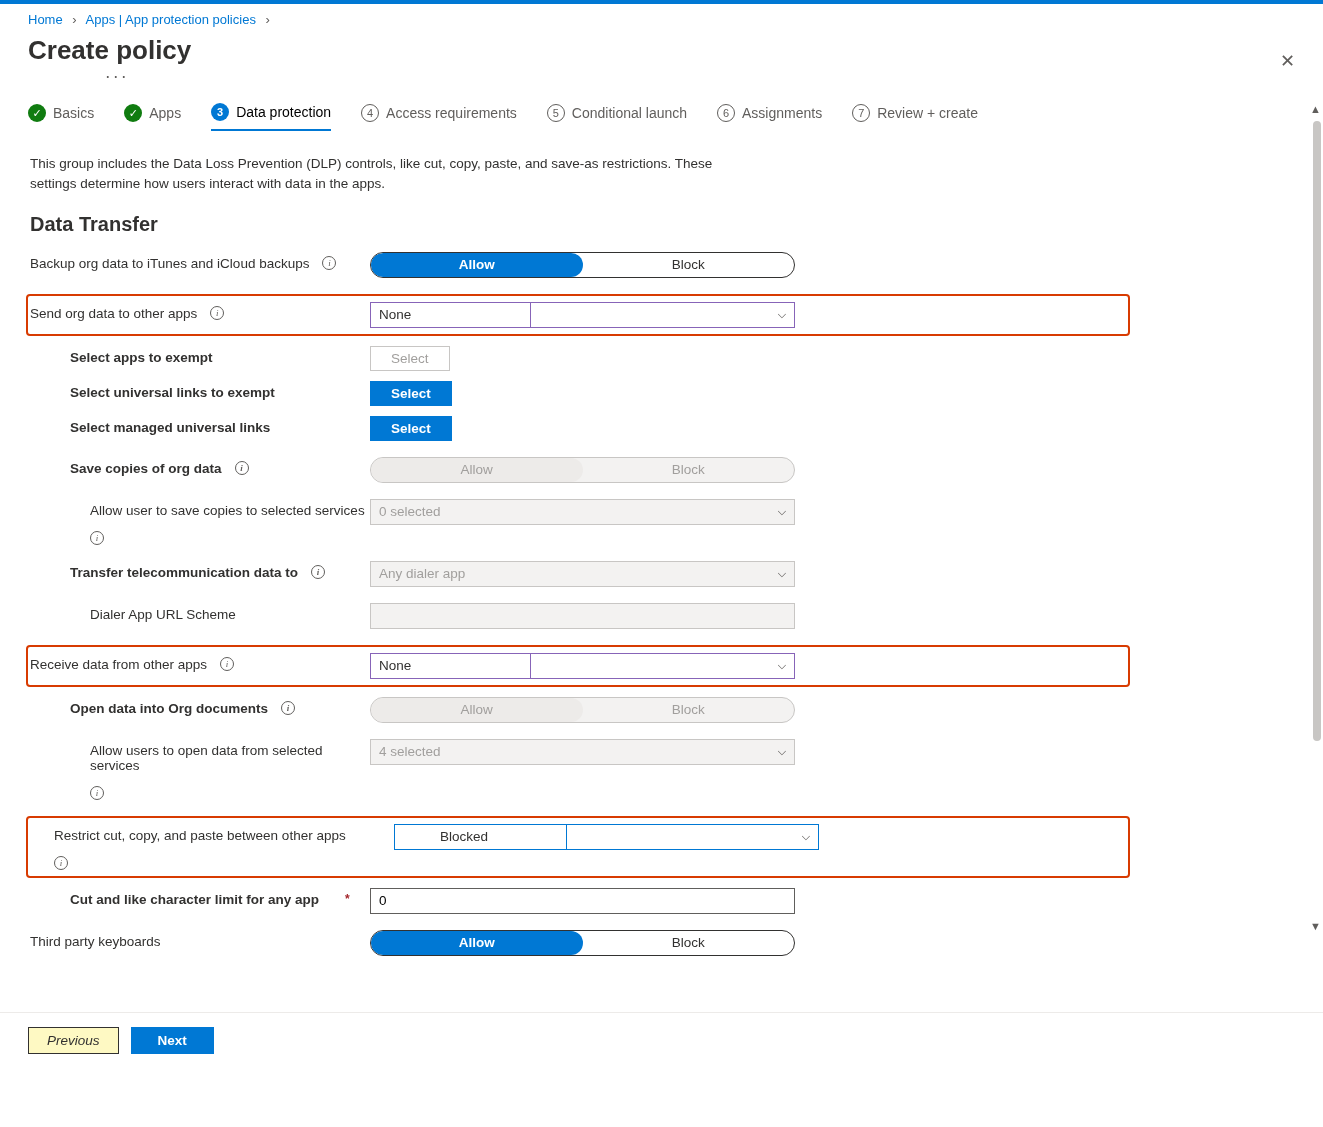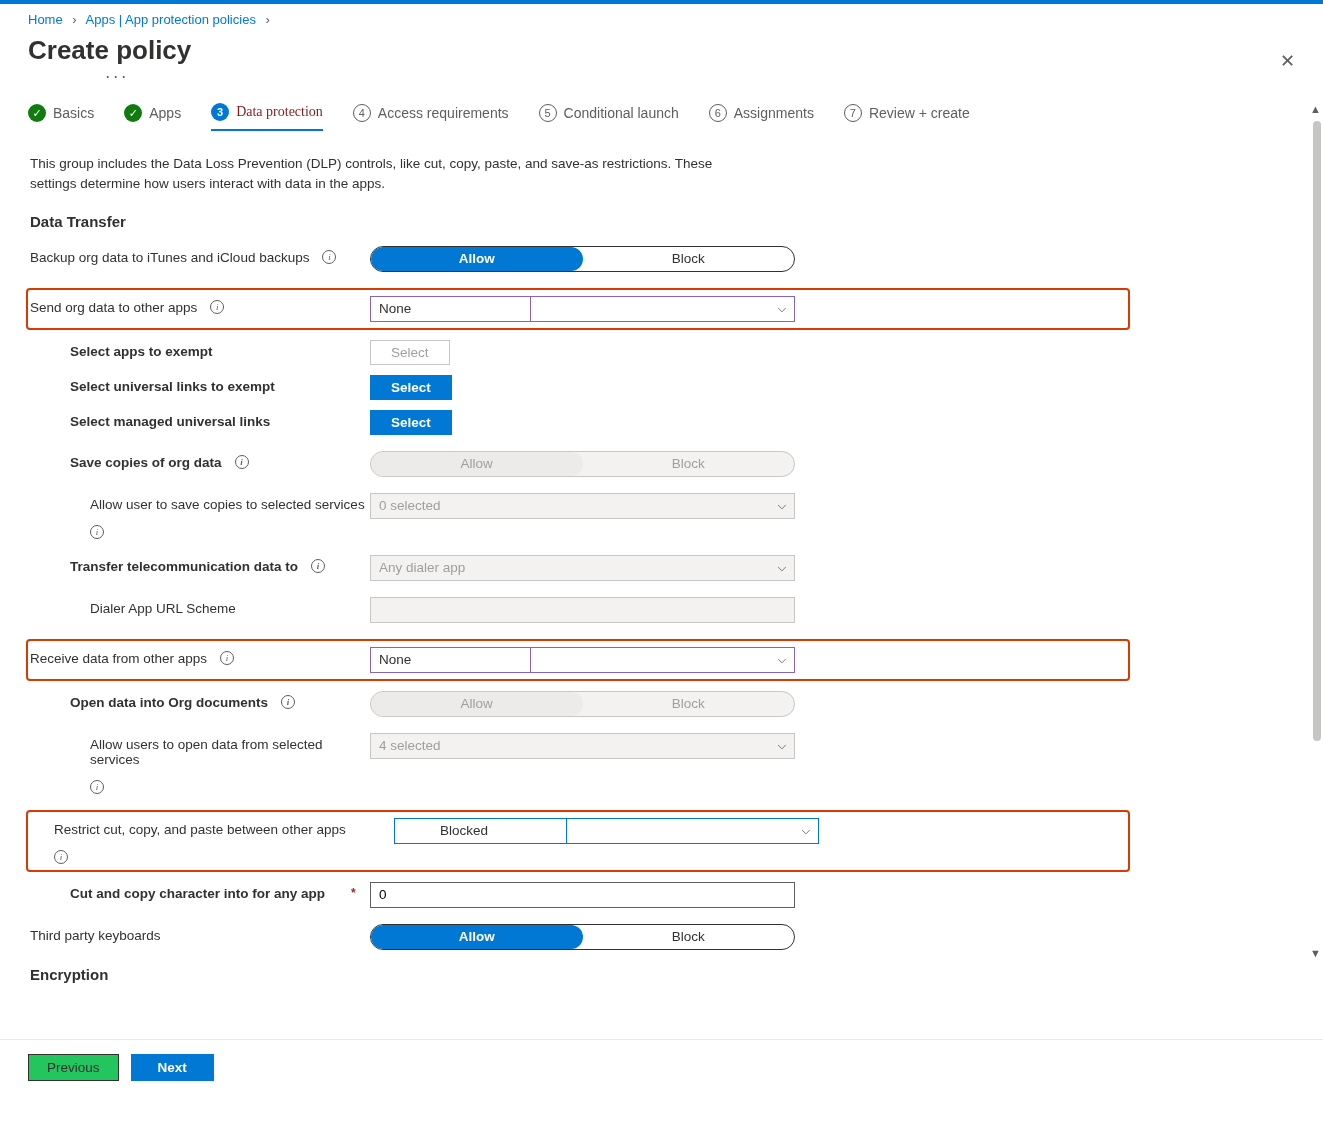"Data protection" .step.active .step-label { color: #7f1d1d -> #000000; font-family: Liberation Serif, serif -> none }
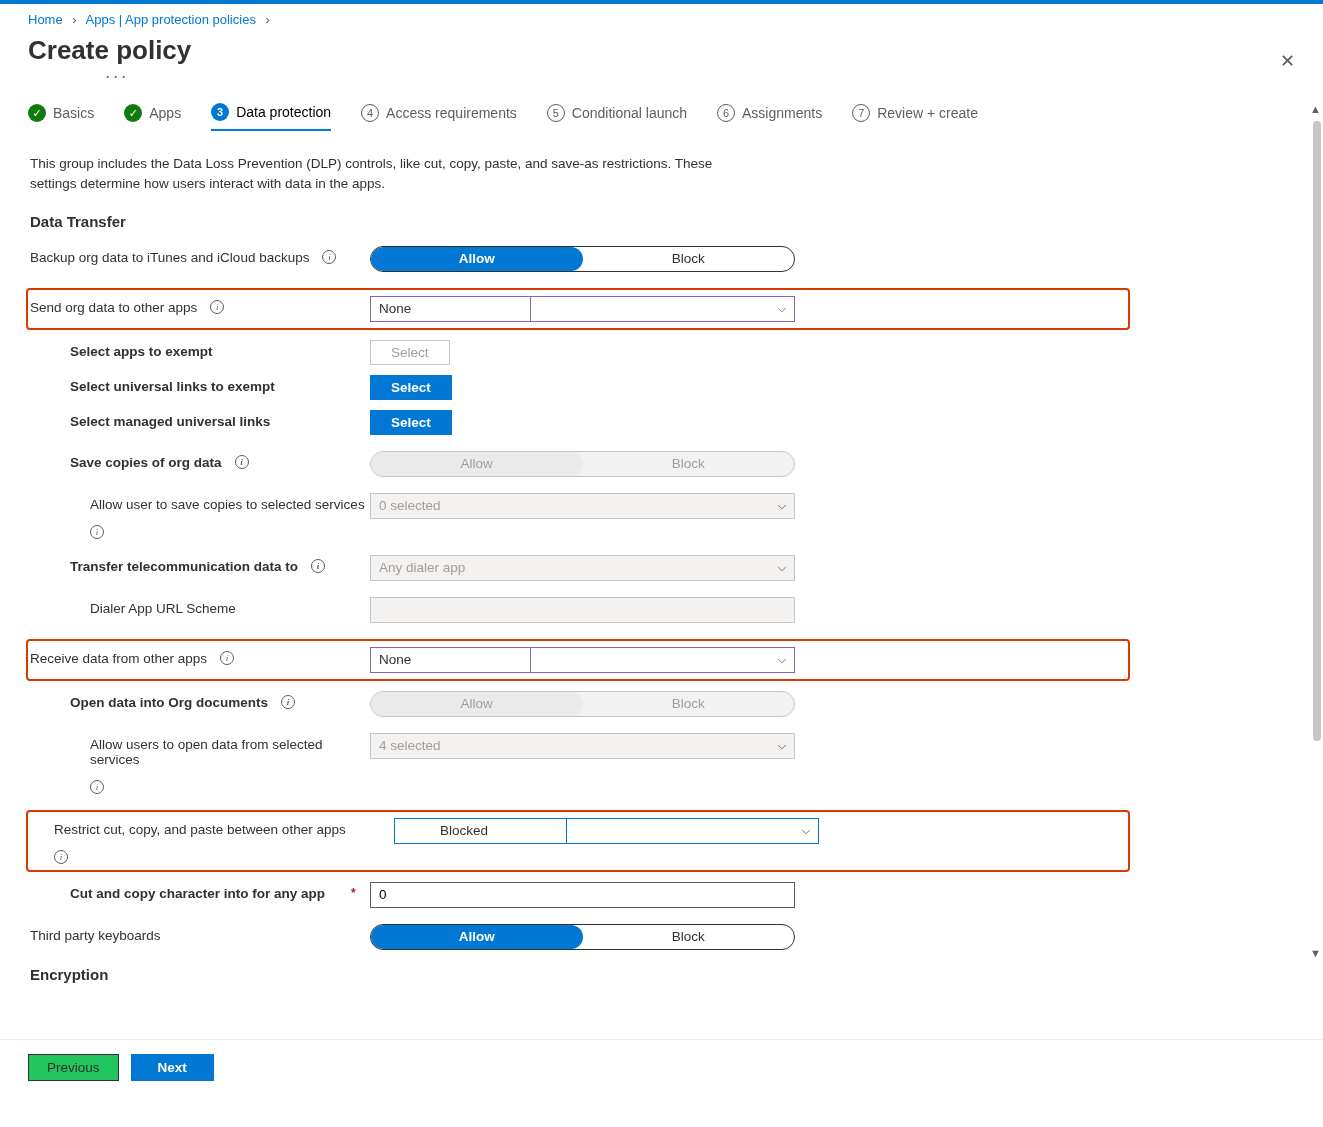"Data Transfer" .sec-title { font-size: 15px -> 20px }
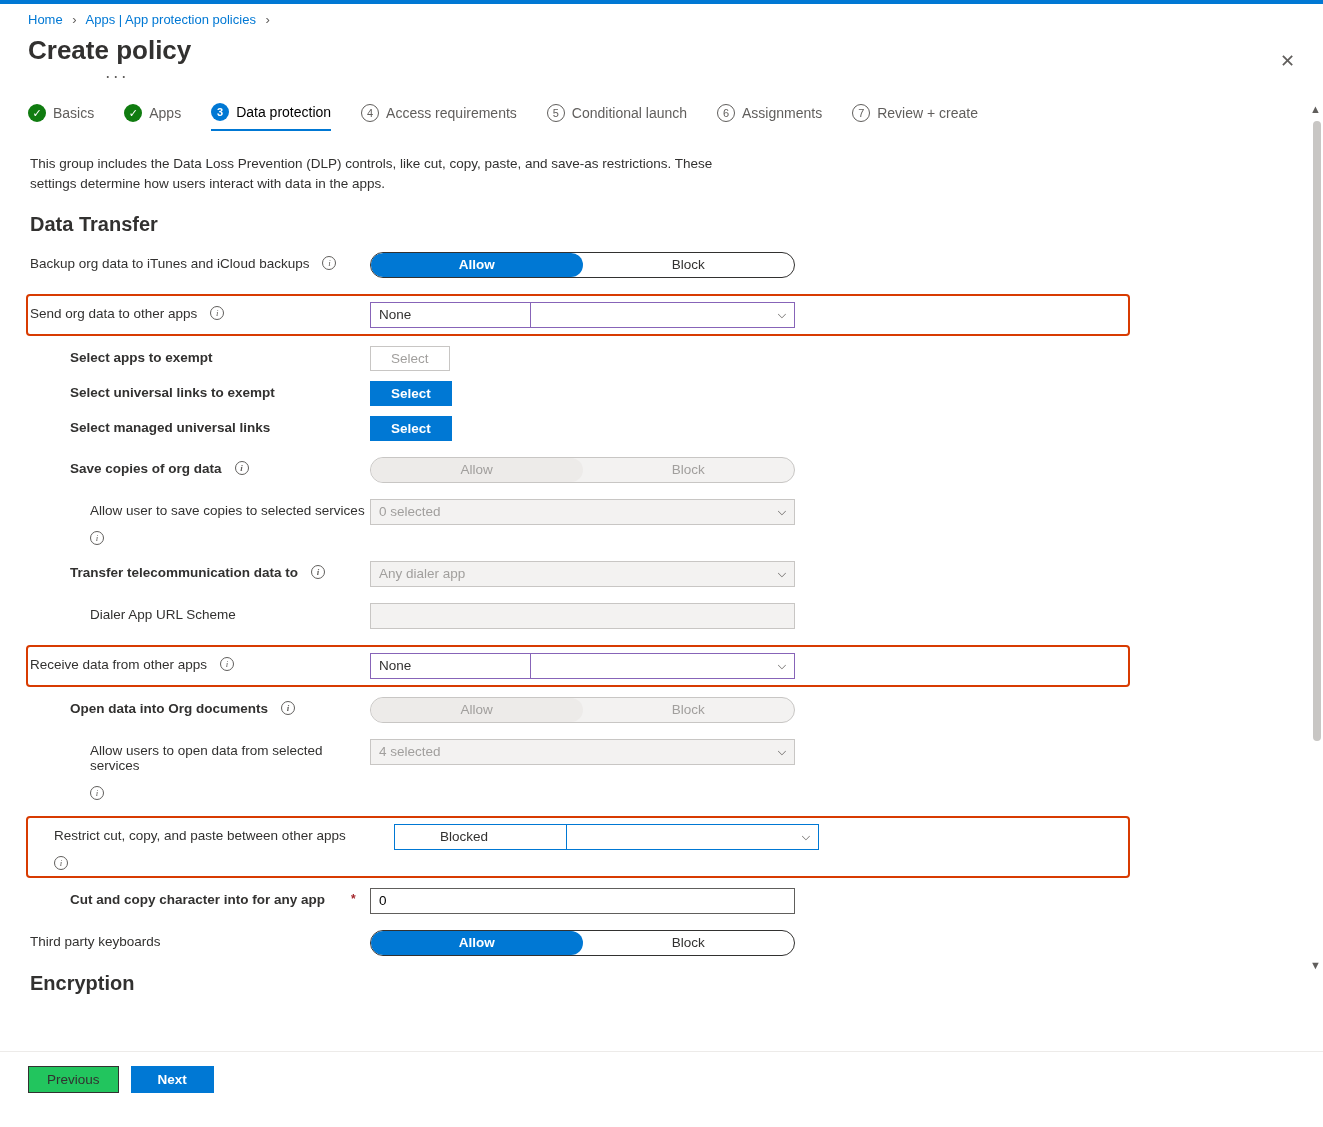"Cut and copy character into" span { text: copy character into -> like character limit }
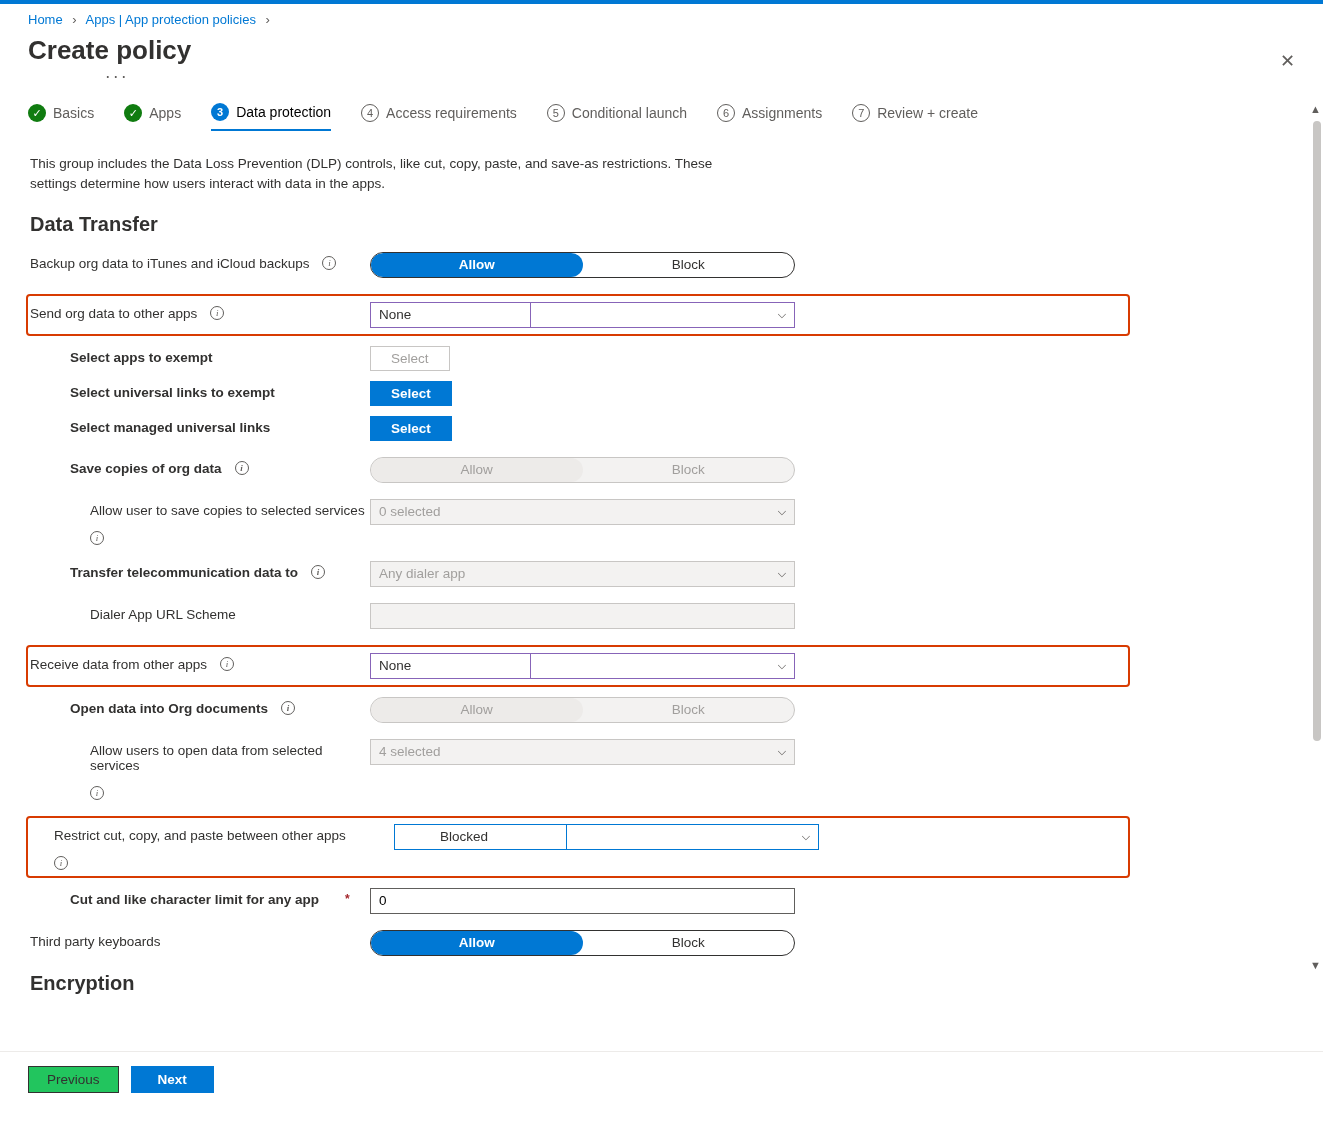"Encryption" div.sec-title { html: <div>Encryption</div> -> none }
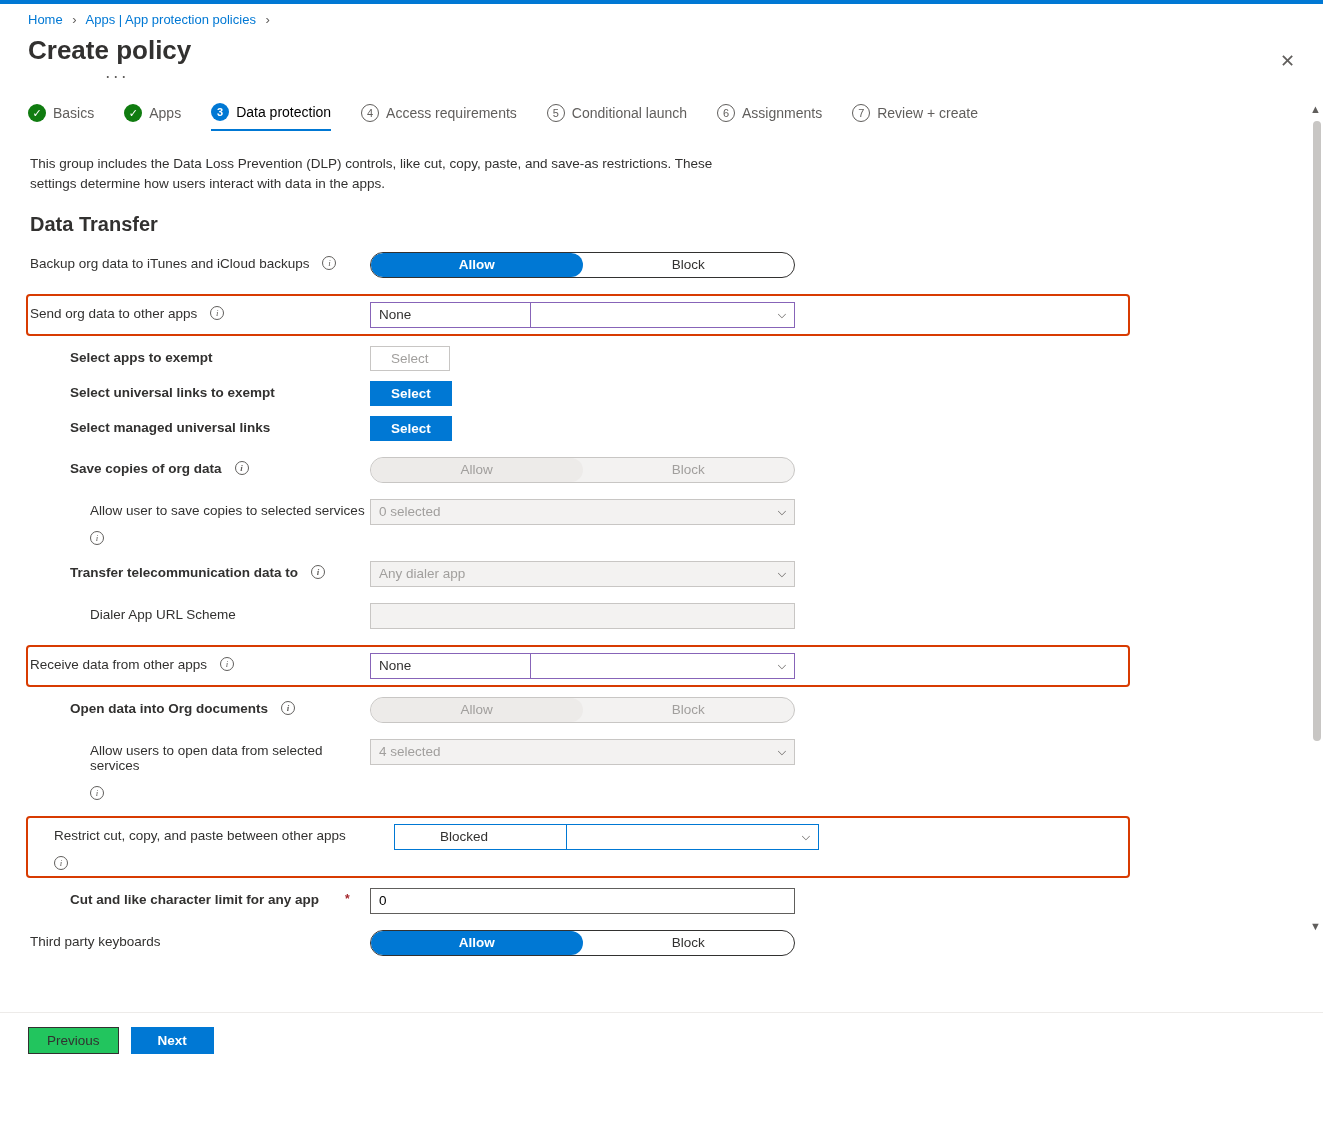"Previous" .footer .btn.outline { background: #22c55e -> #fef9c3; font-style: none -> italic }
